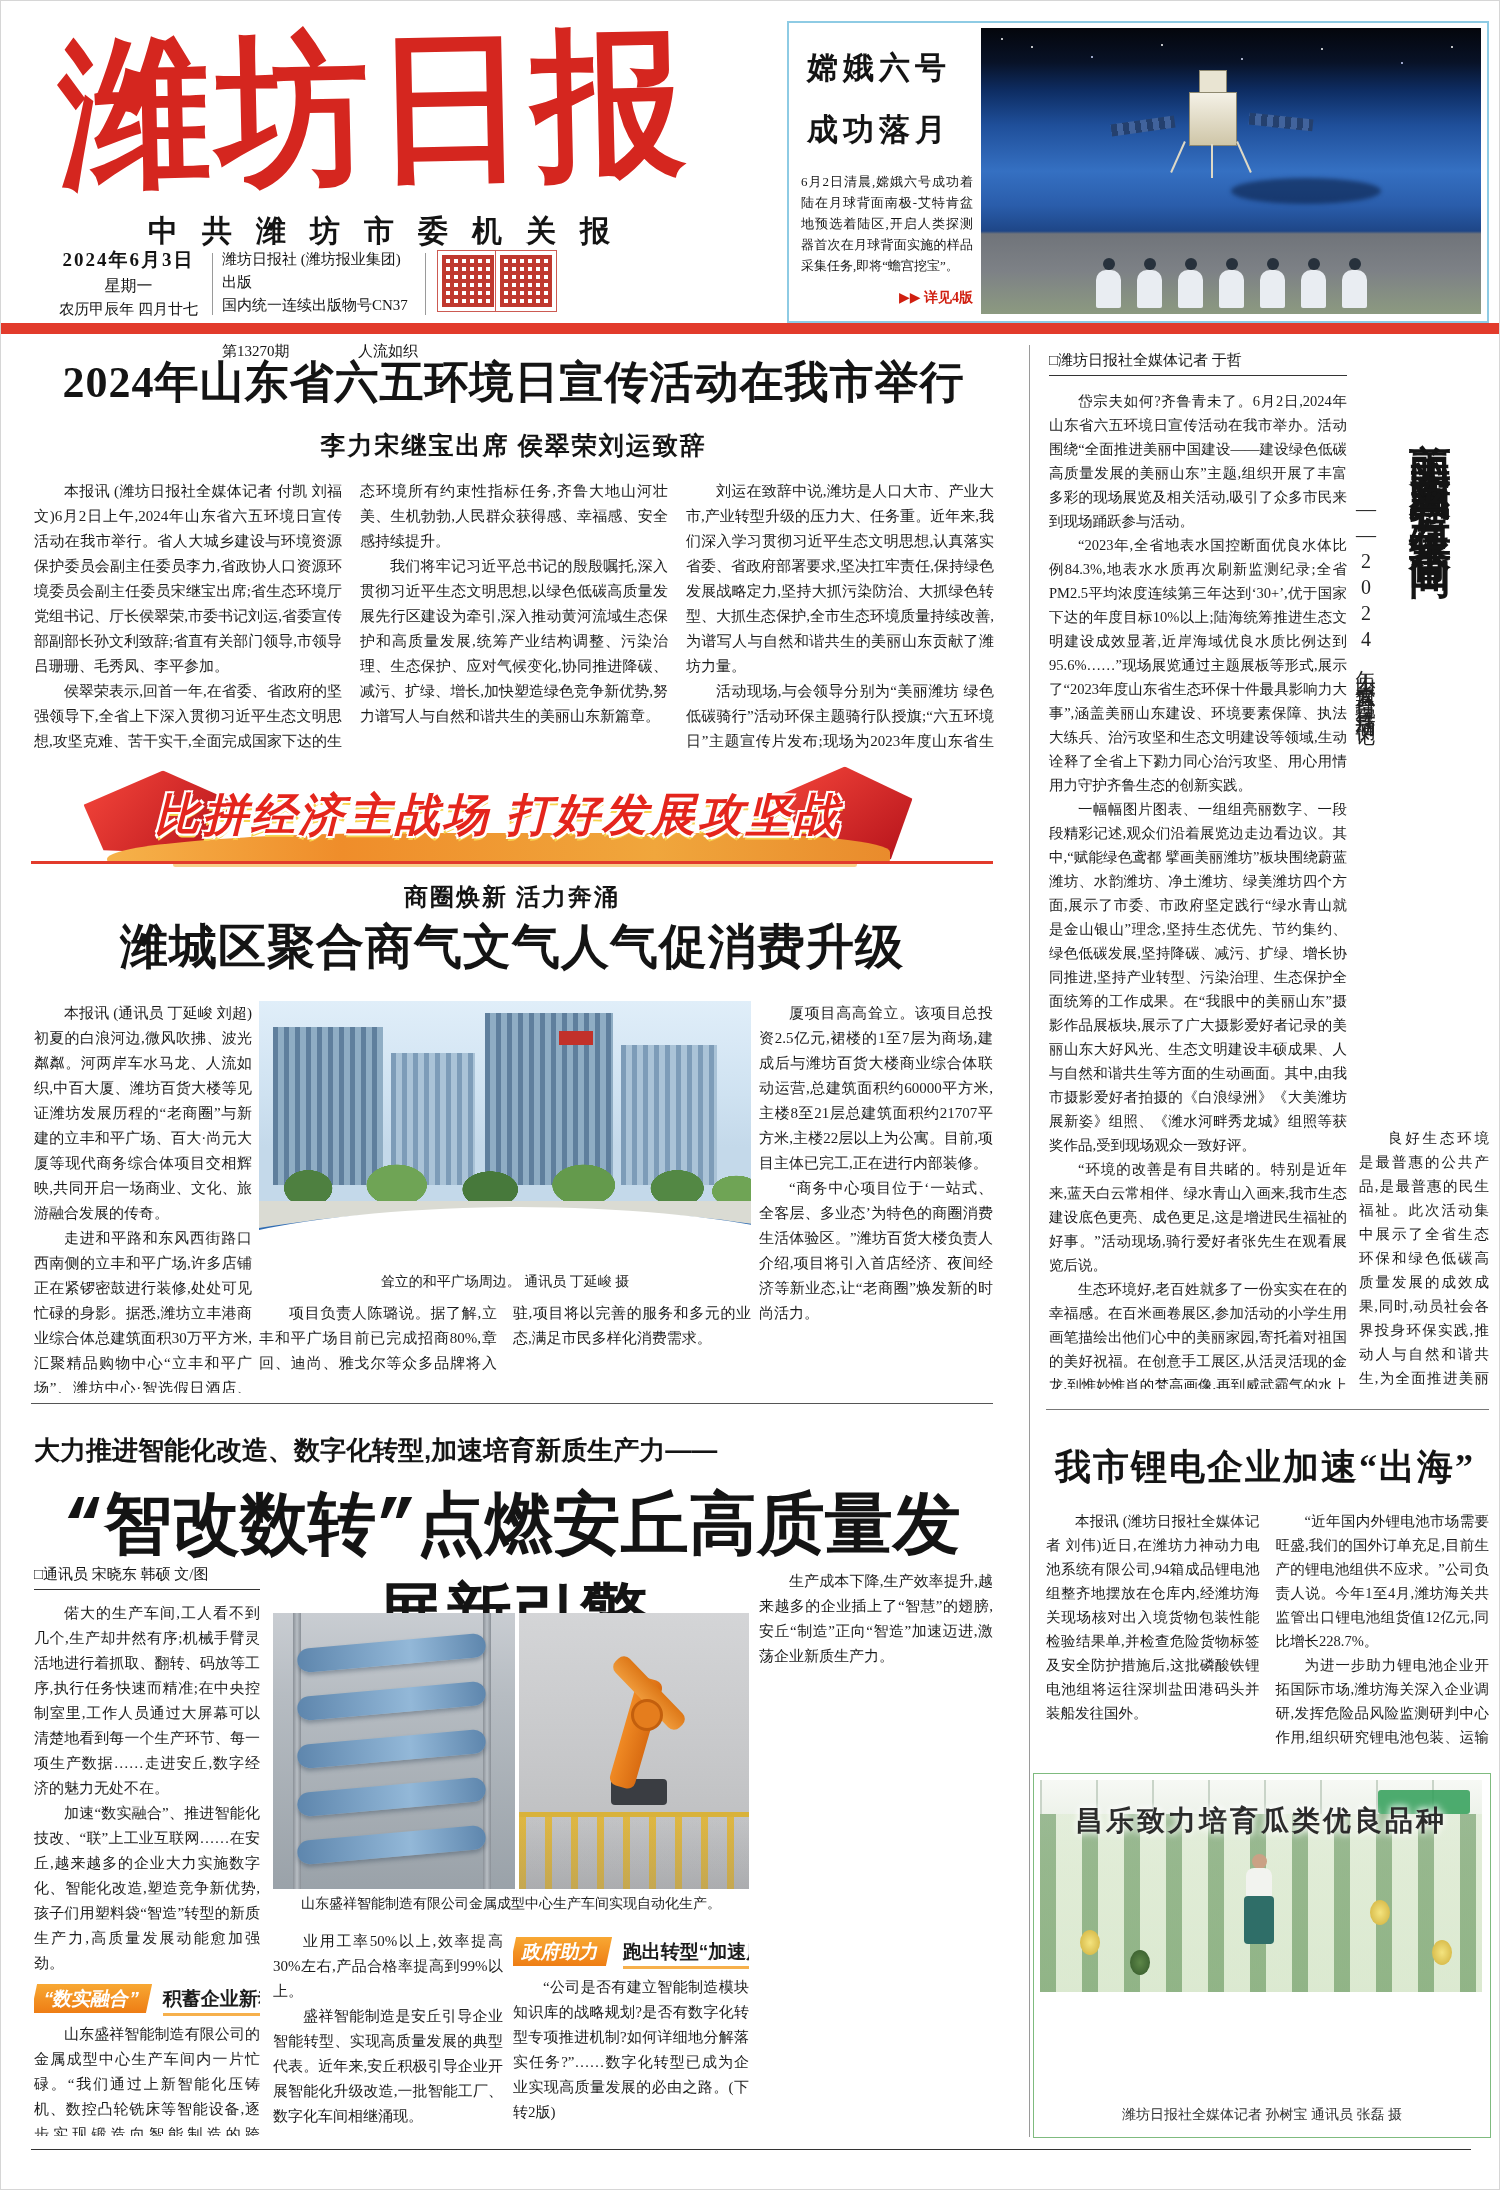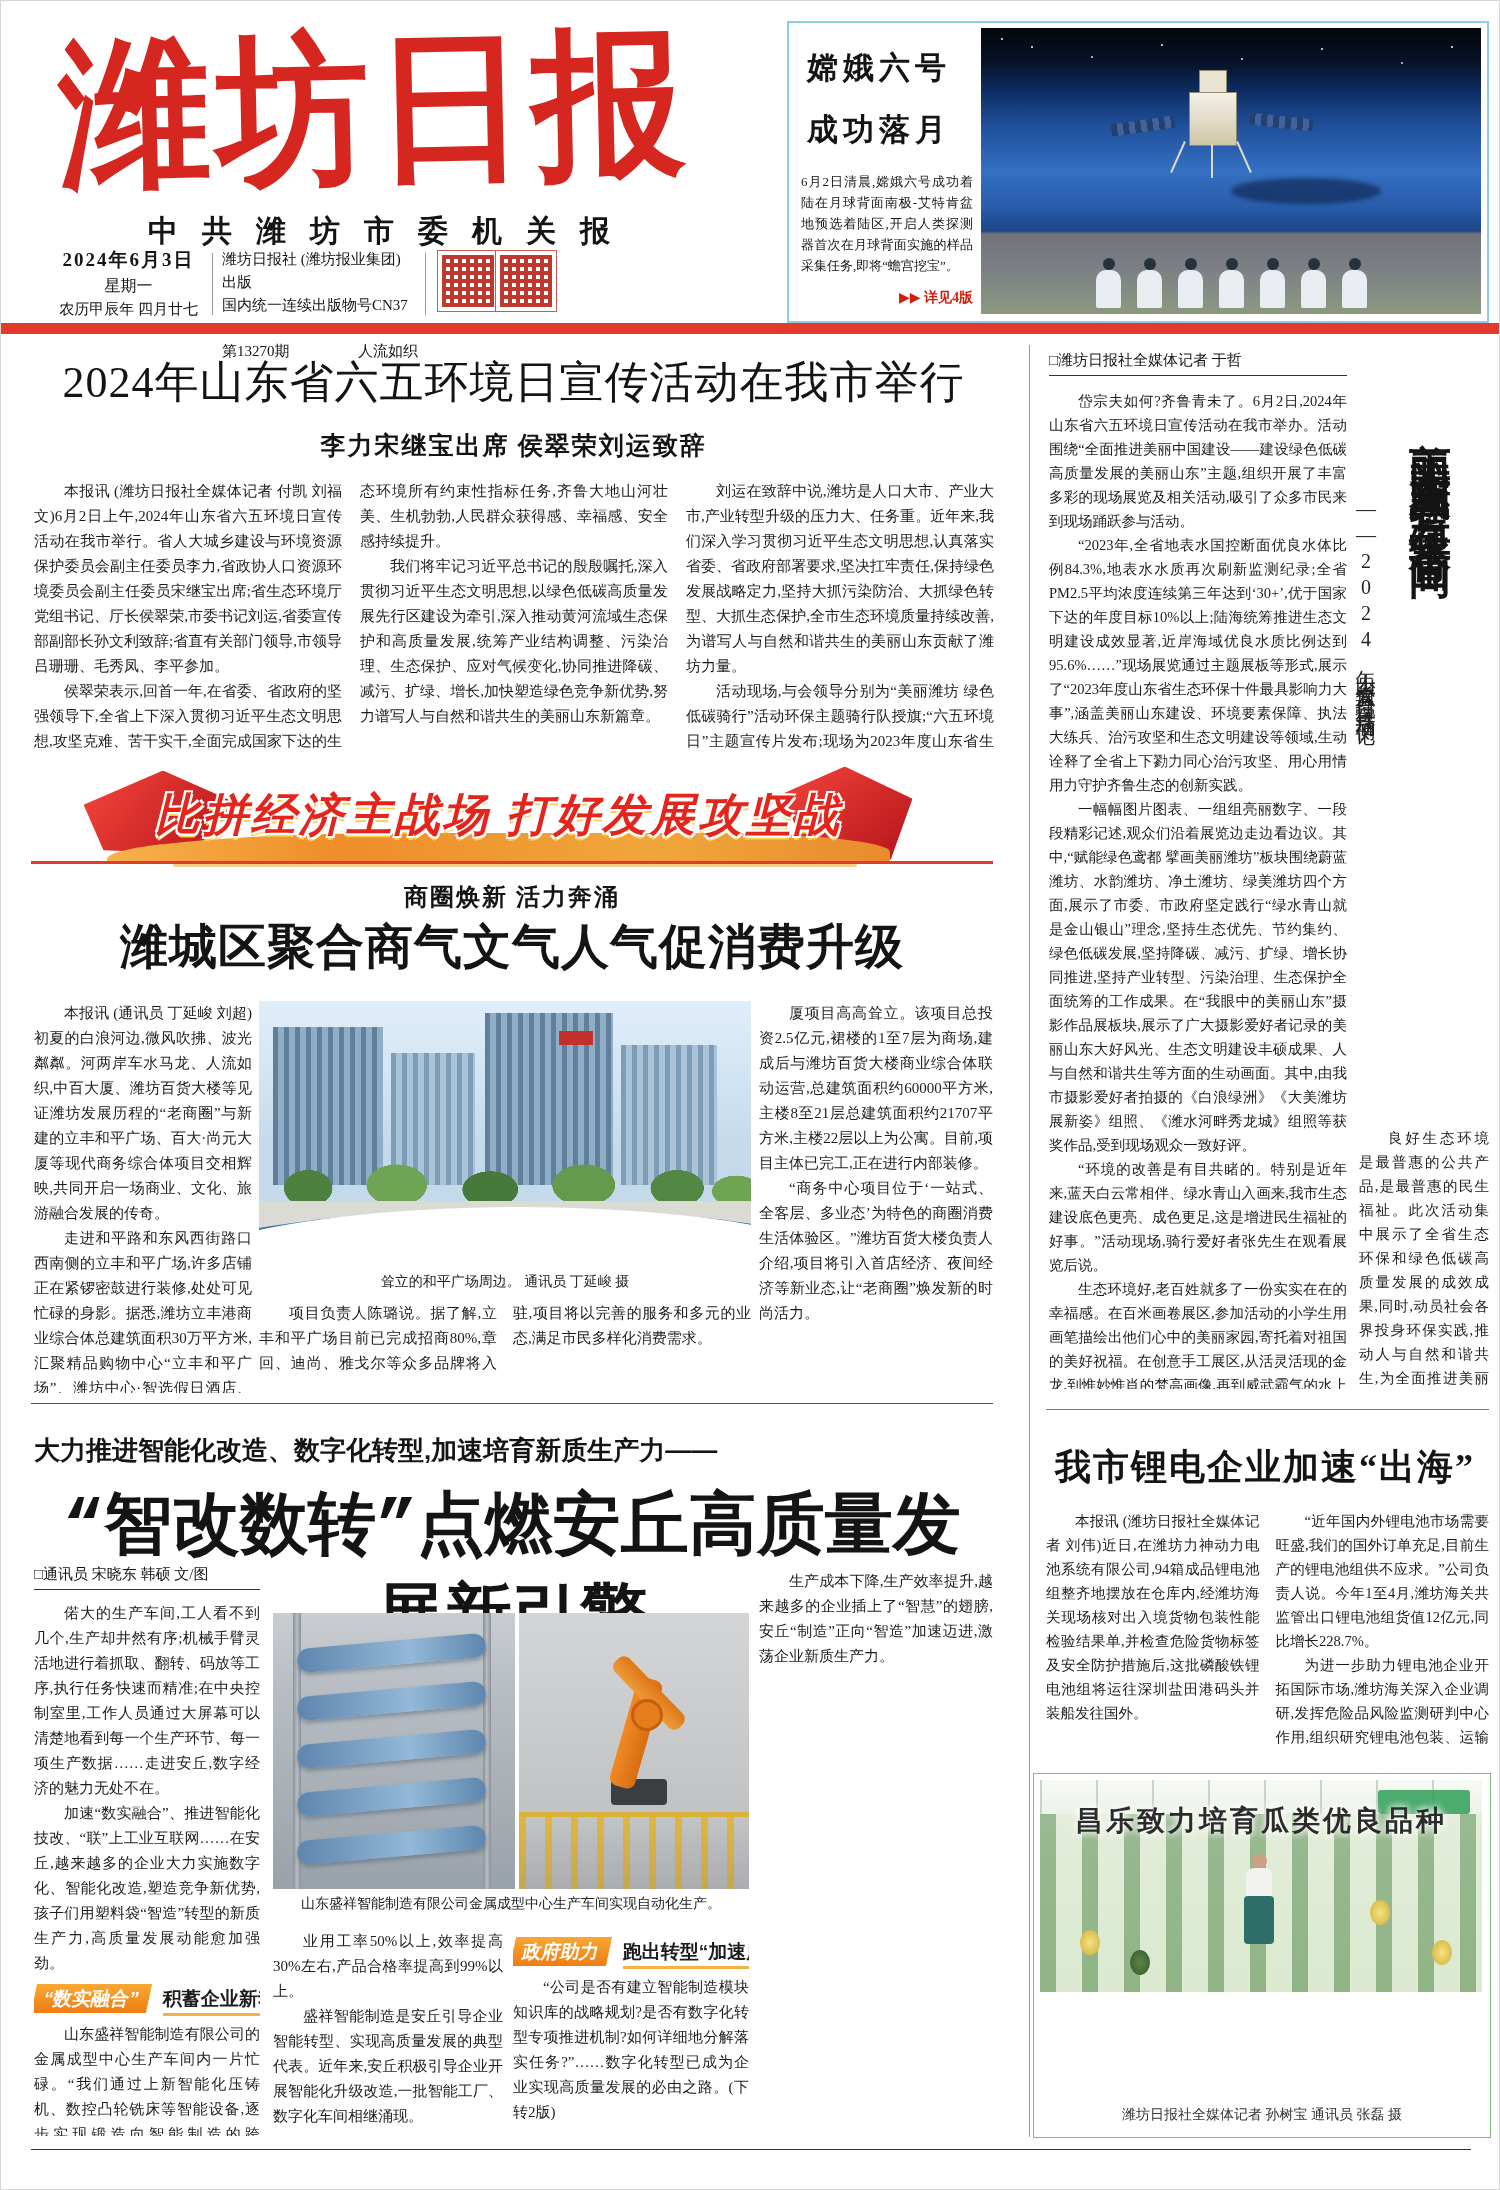"2024年山东省六五环境日宣传活动在我市举行" .hl-a1 { font-weight: 400 -> 700 }
